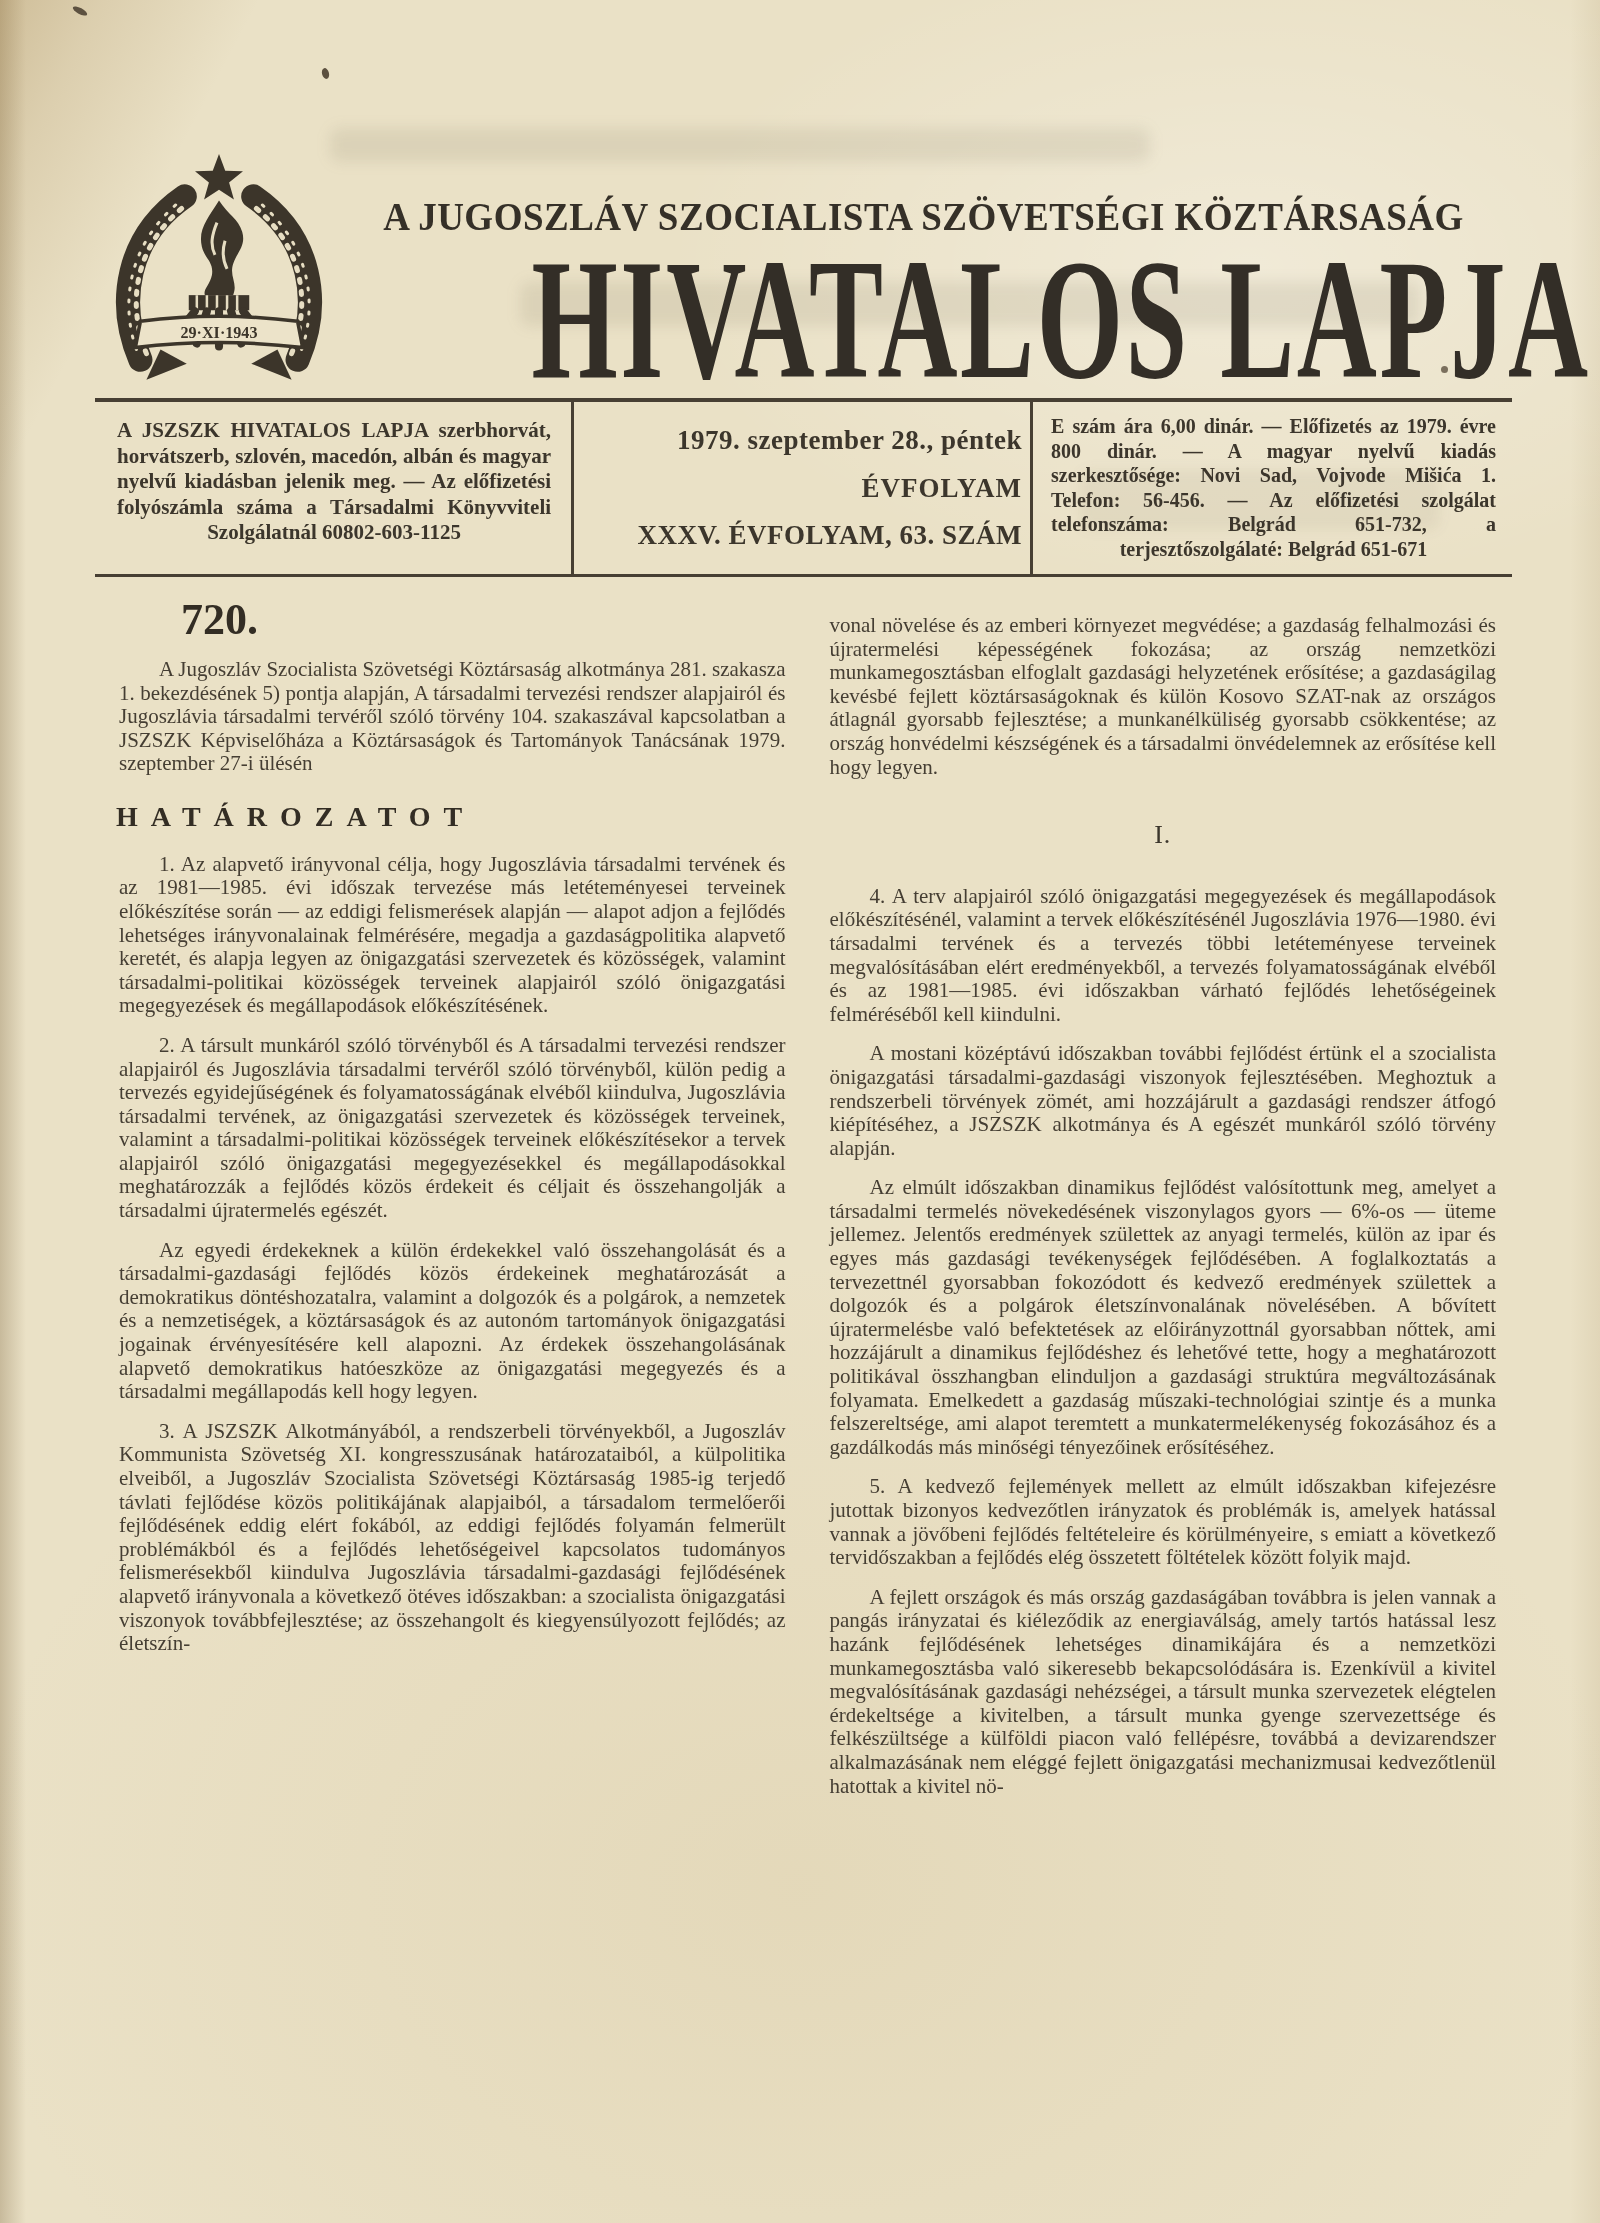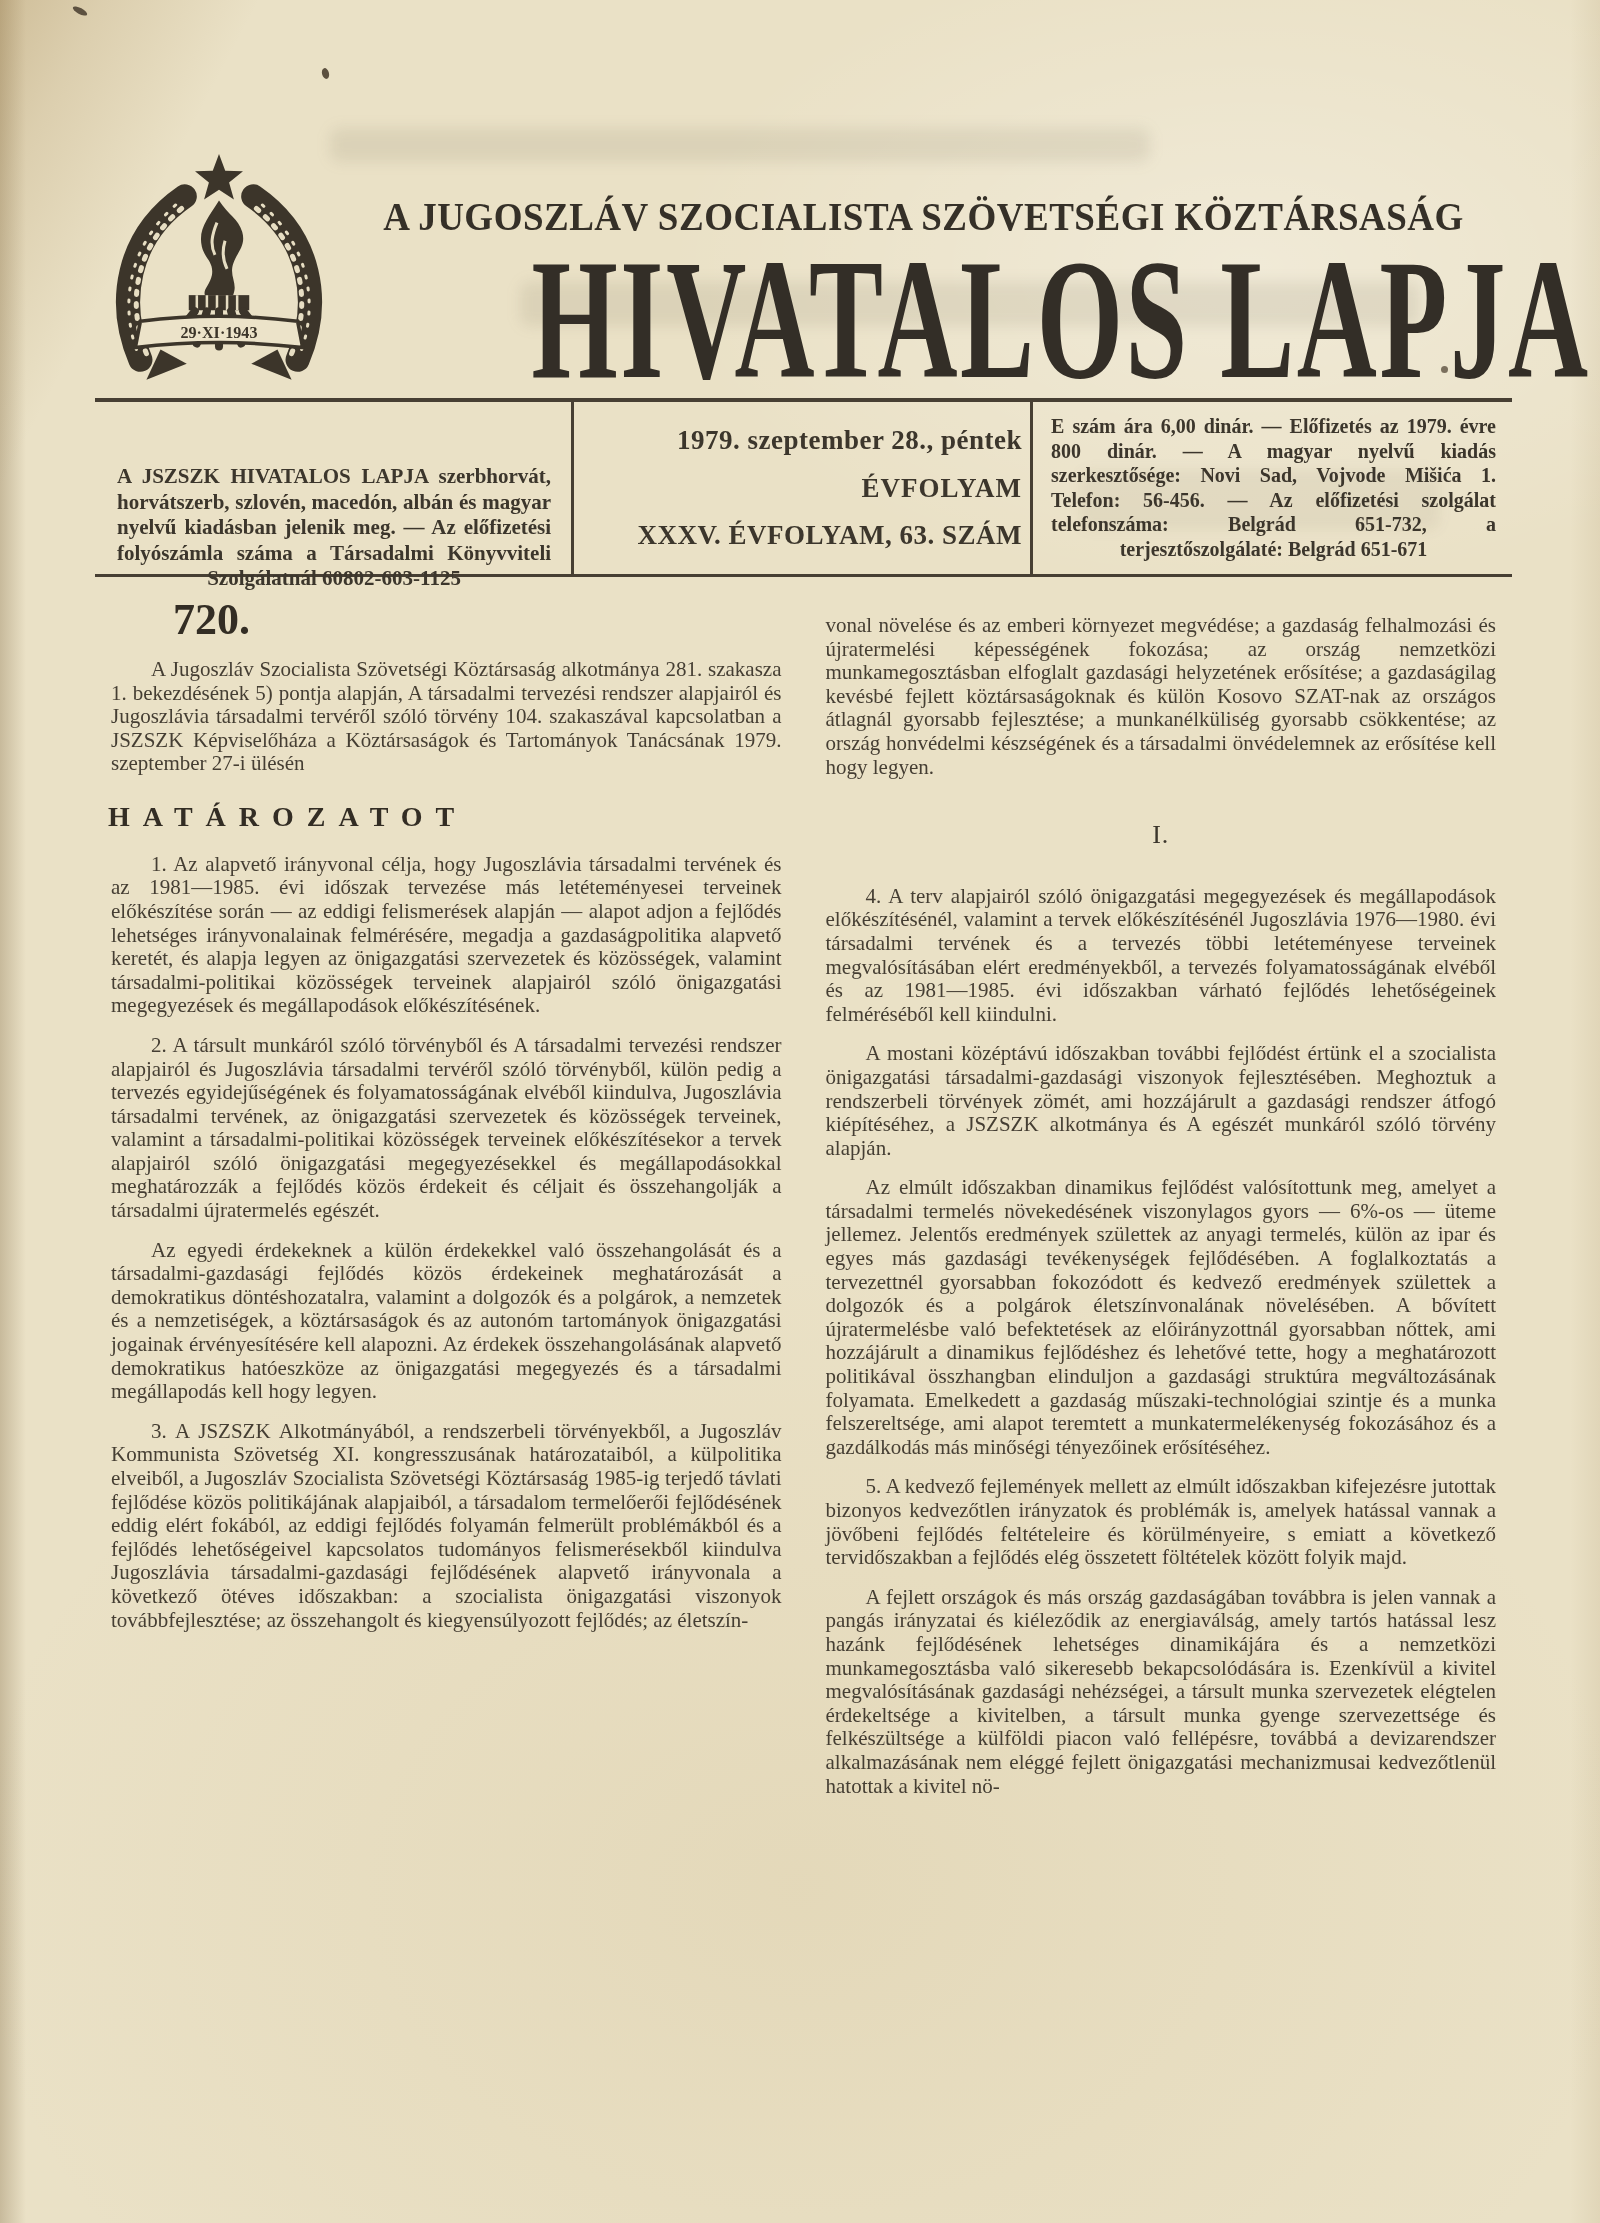"A JSZSZK HIVATALOS LAPJA szerbhorvát," .mh-left { margin-top: 46px -> none }
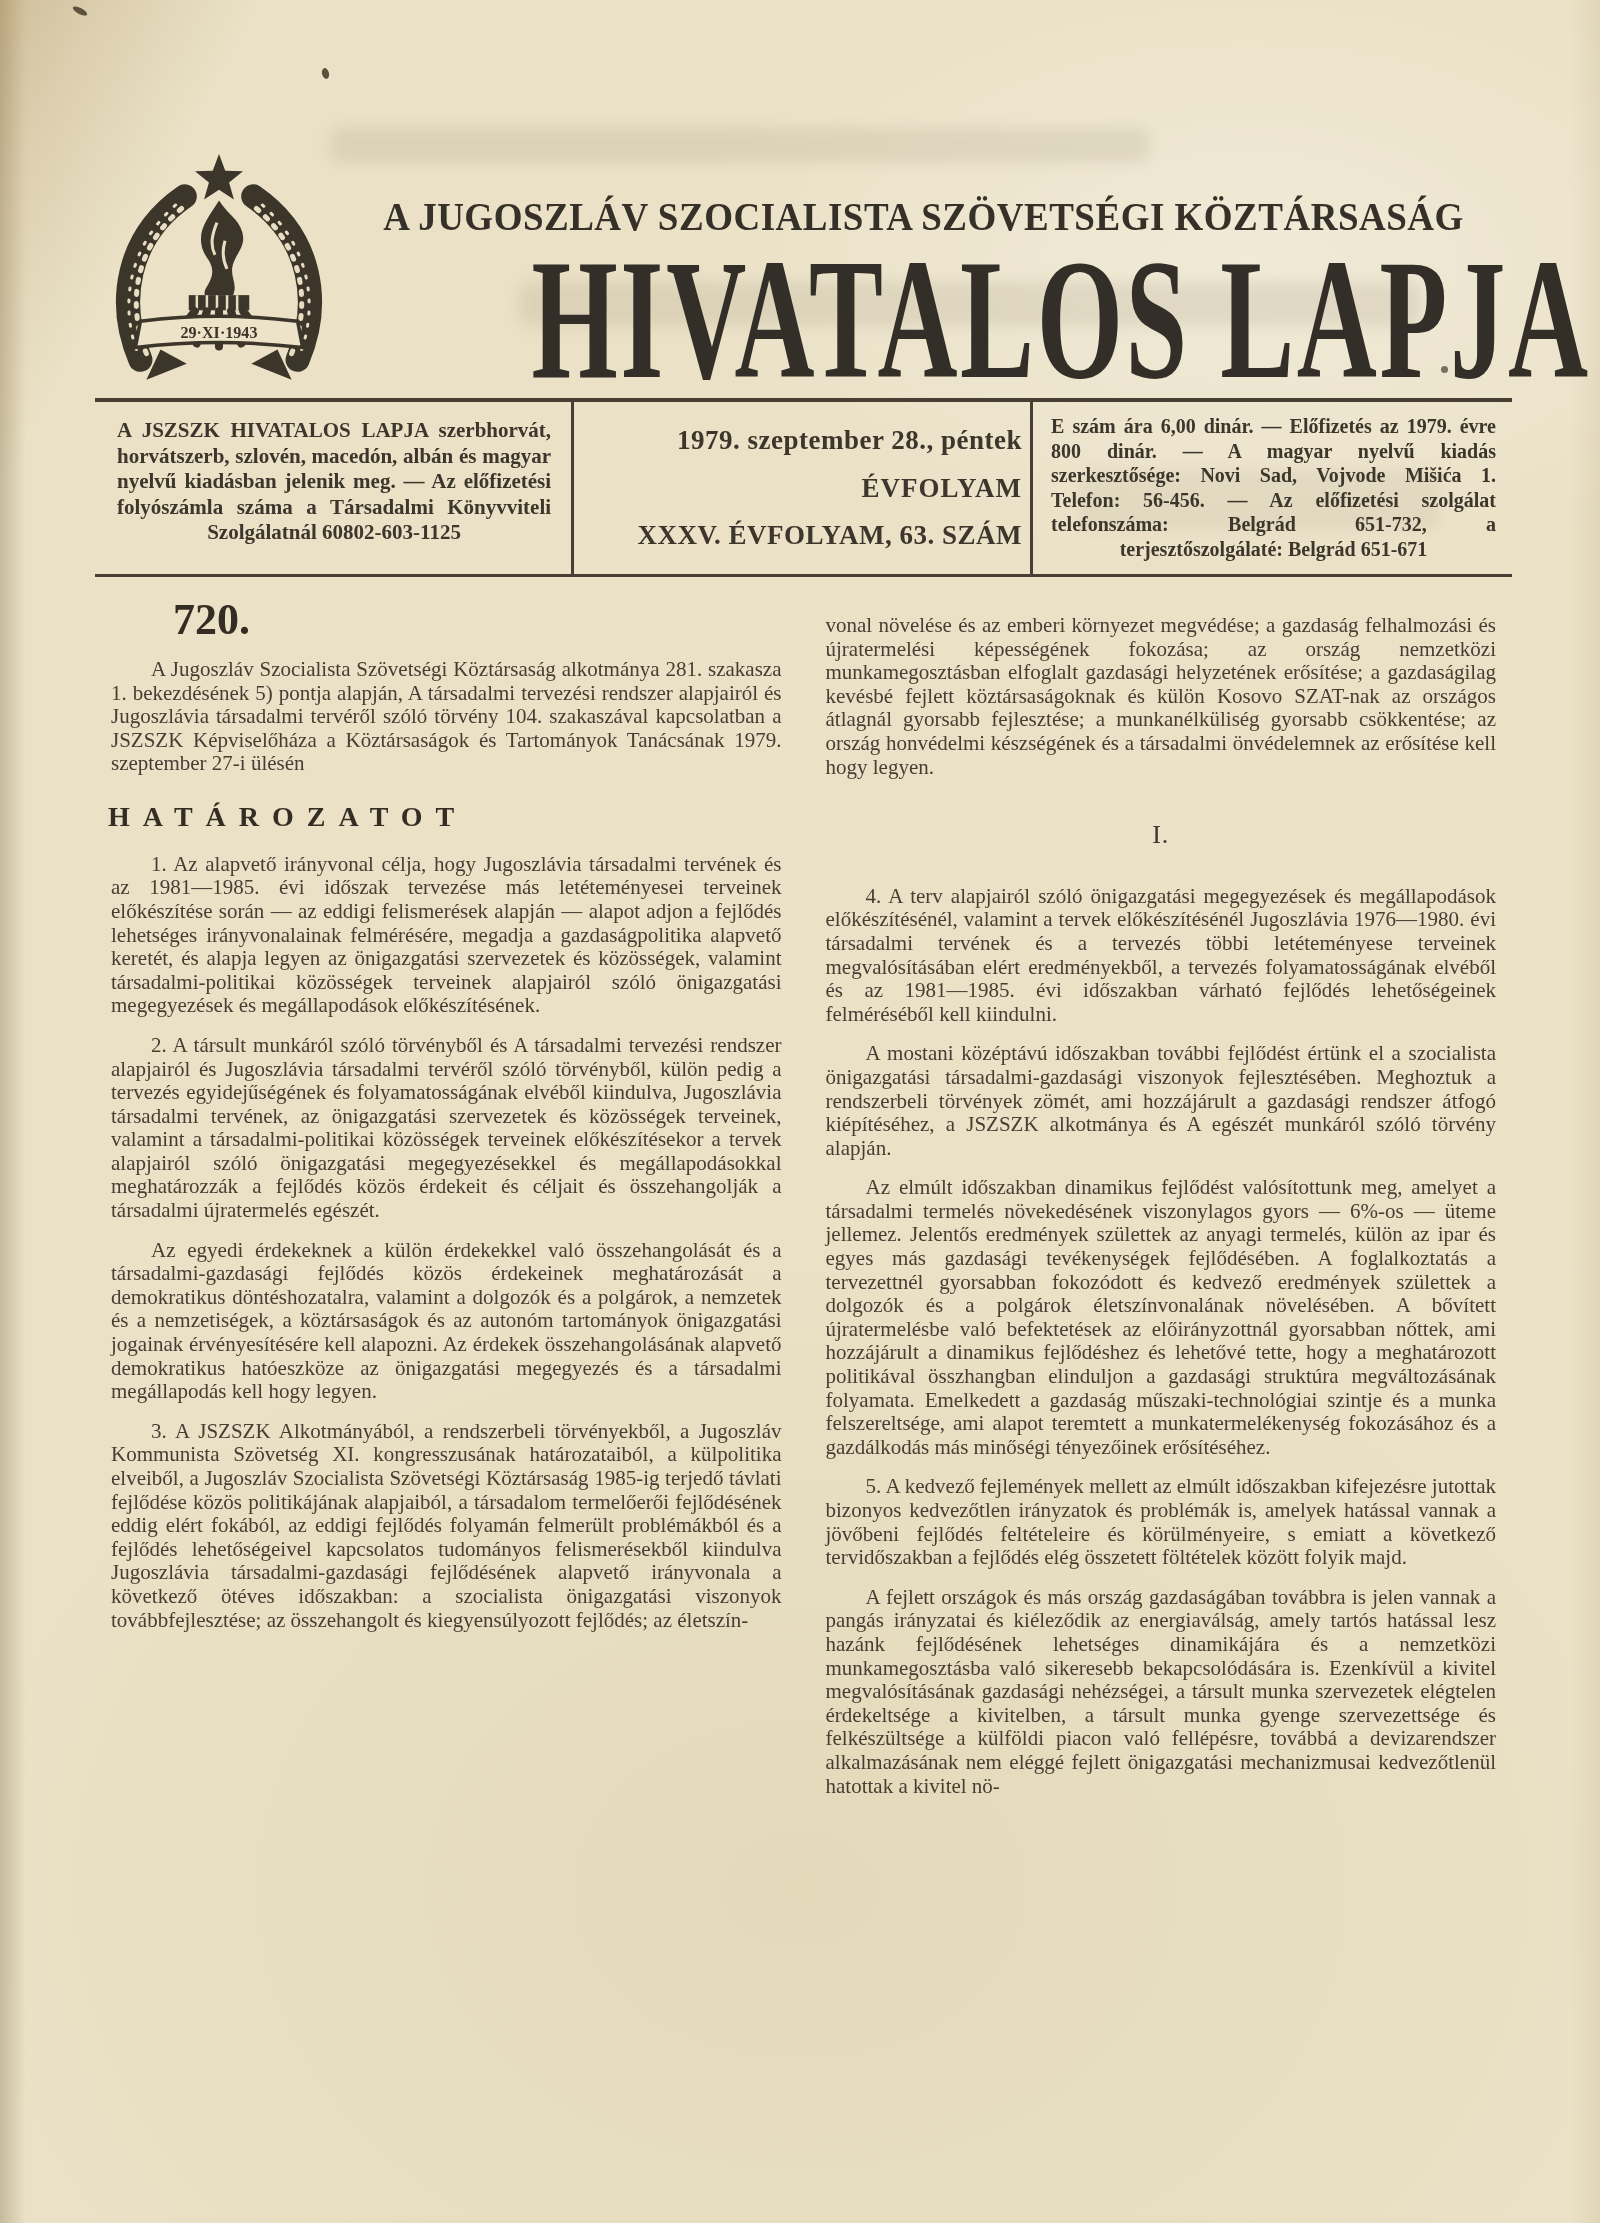"720." .columns { left: 95px -> 103px }
